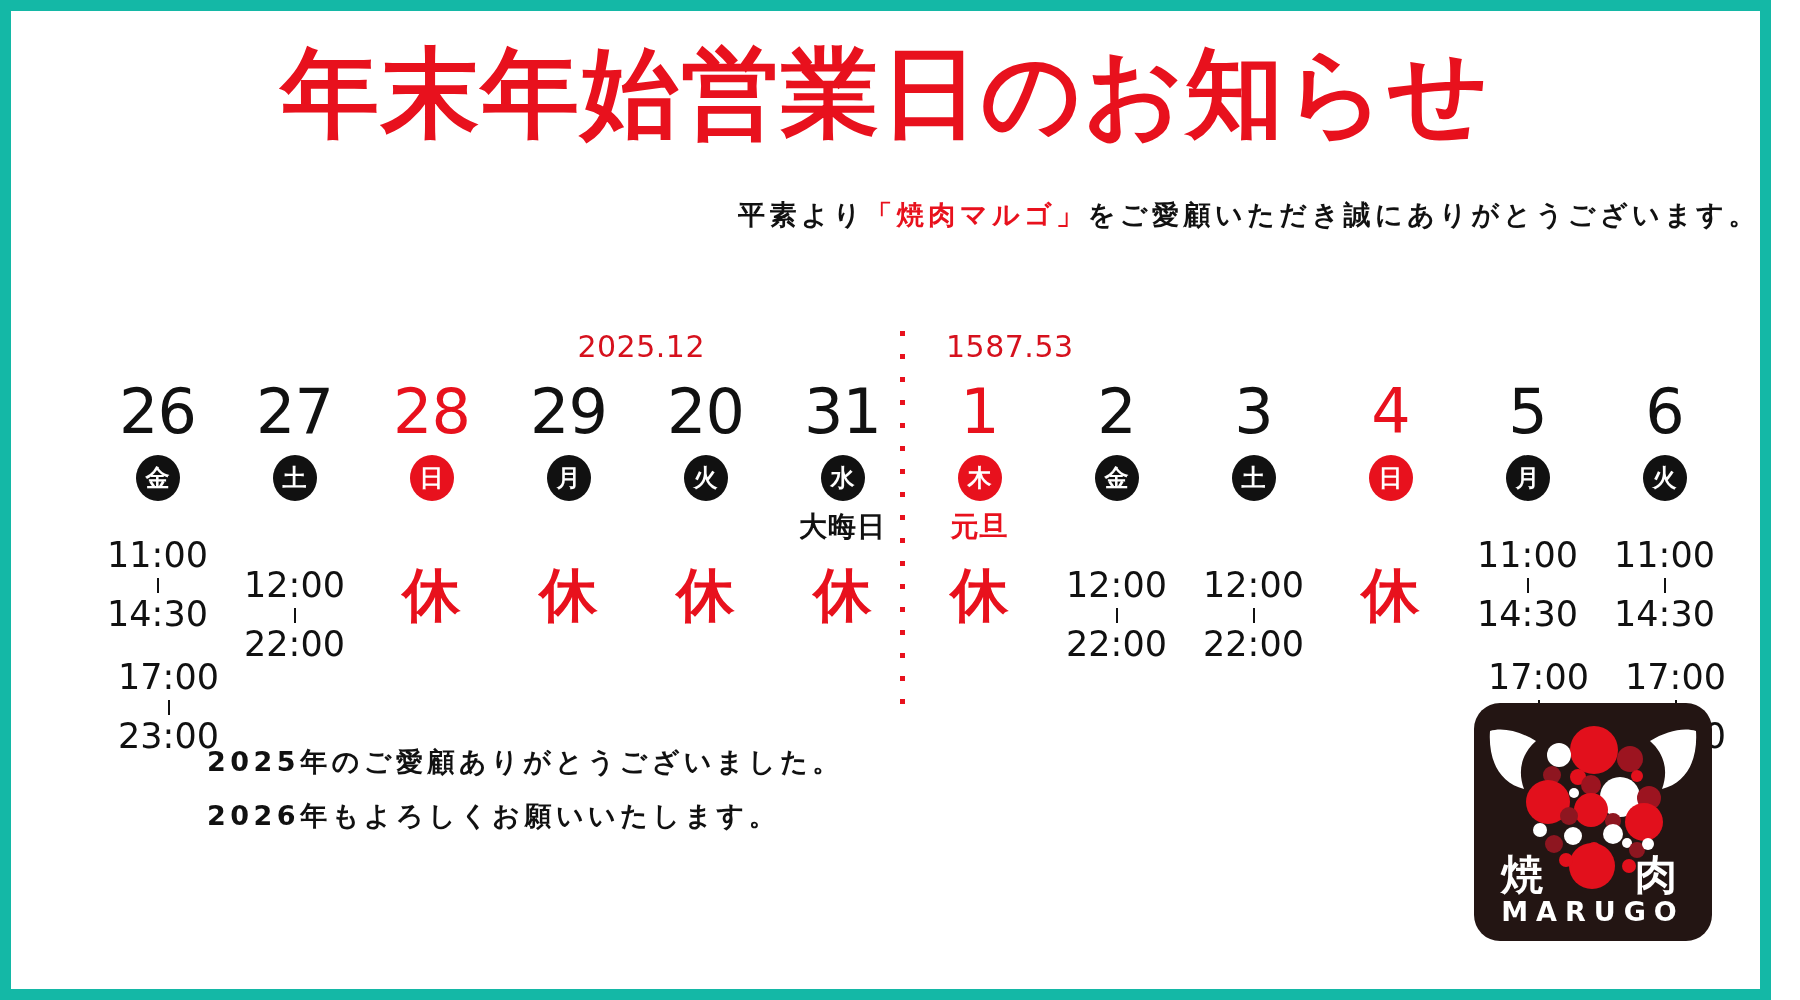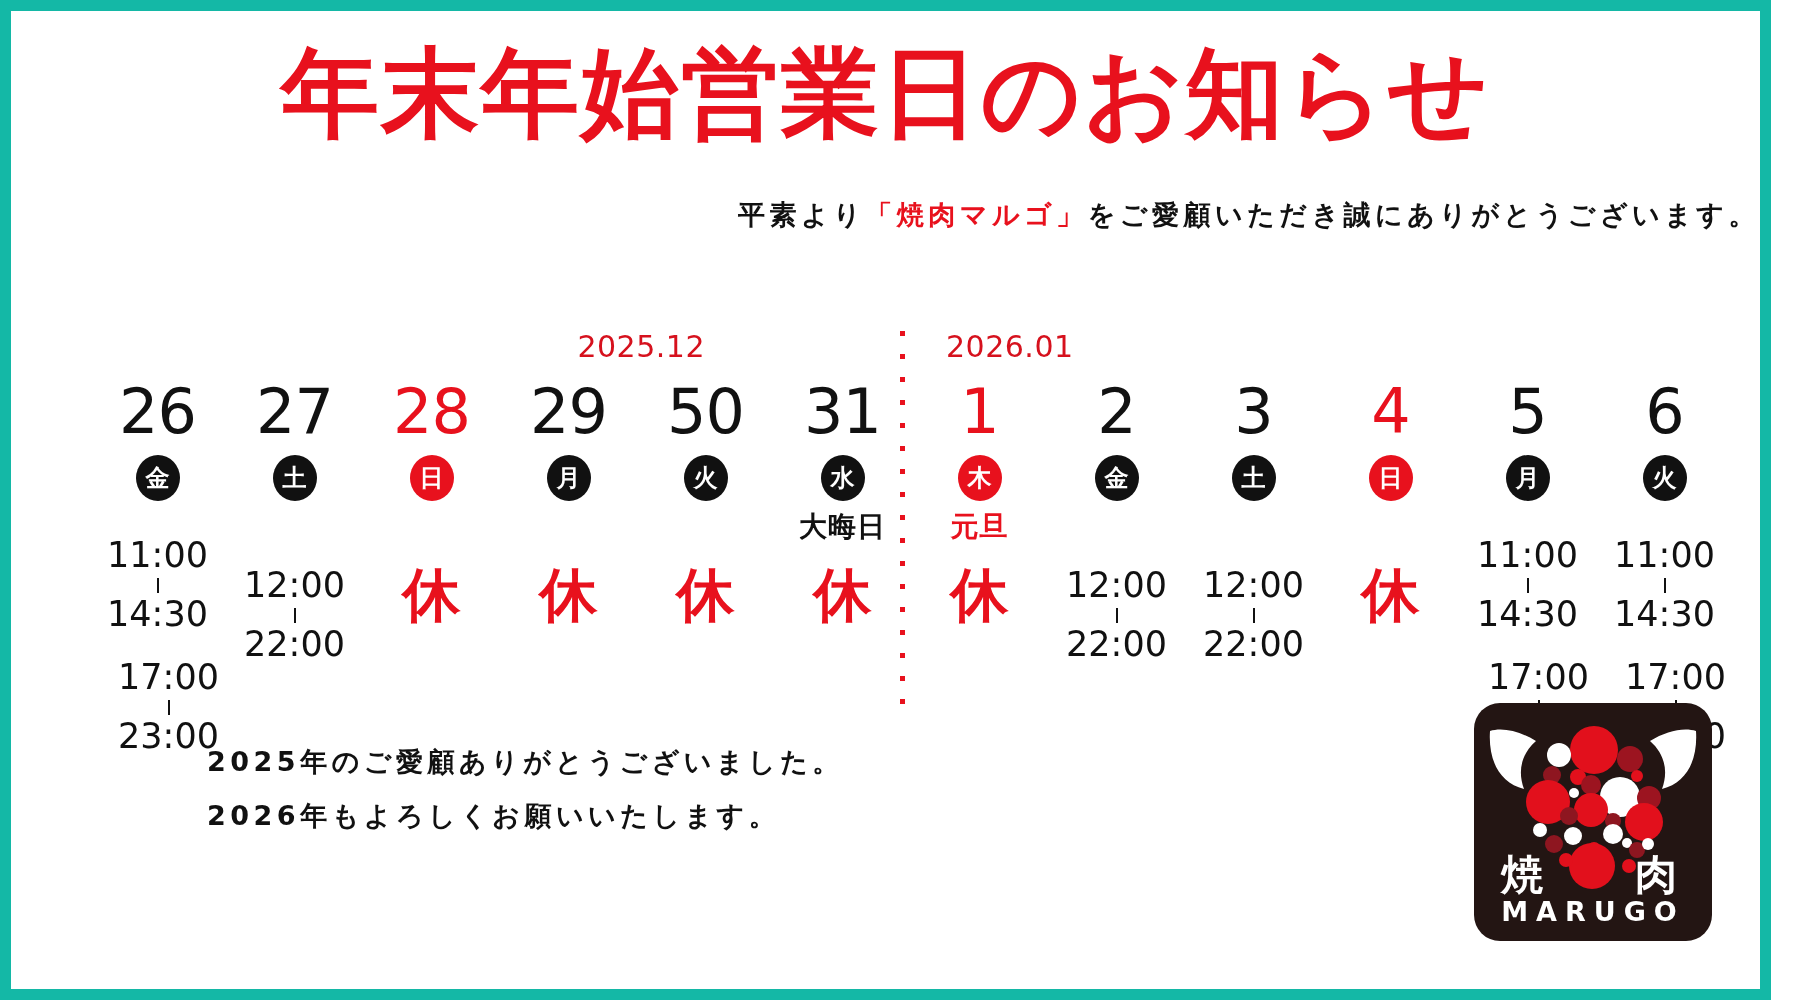"2026.01" div.month-label { text: 2026.01 -> 1587.53 }
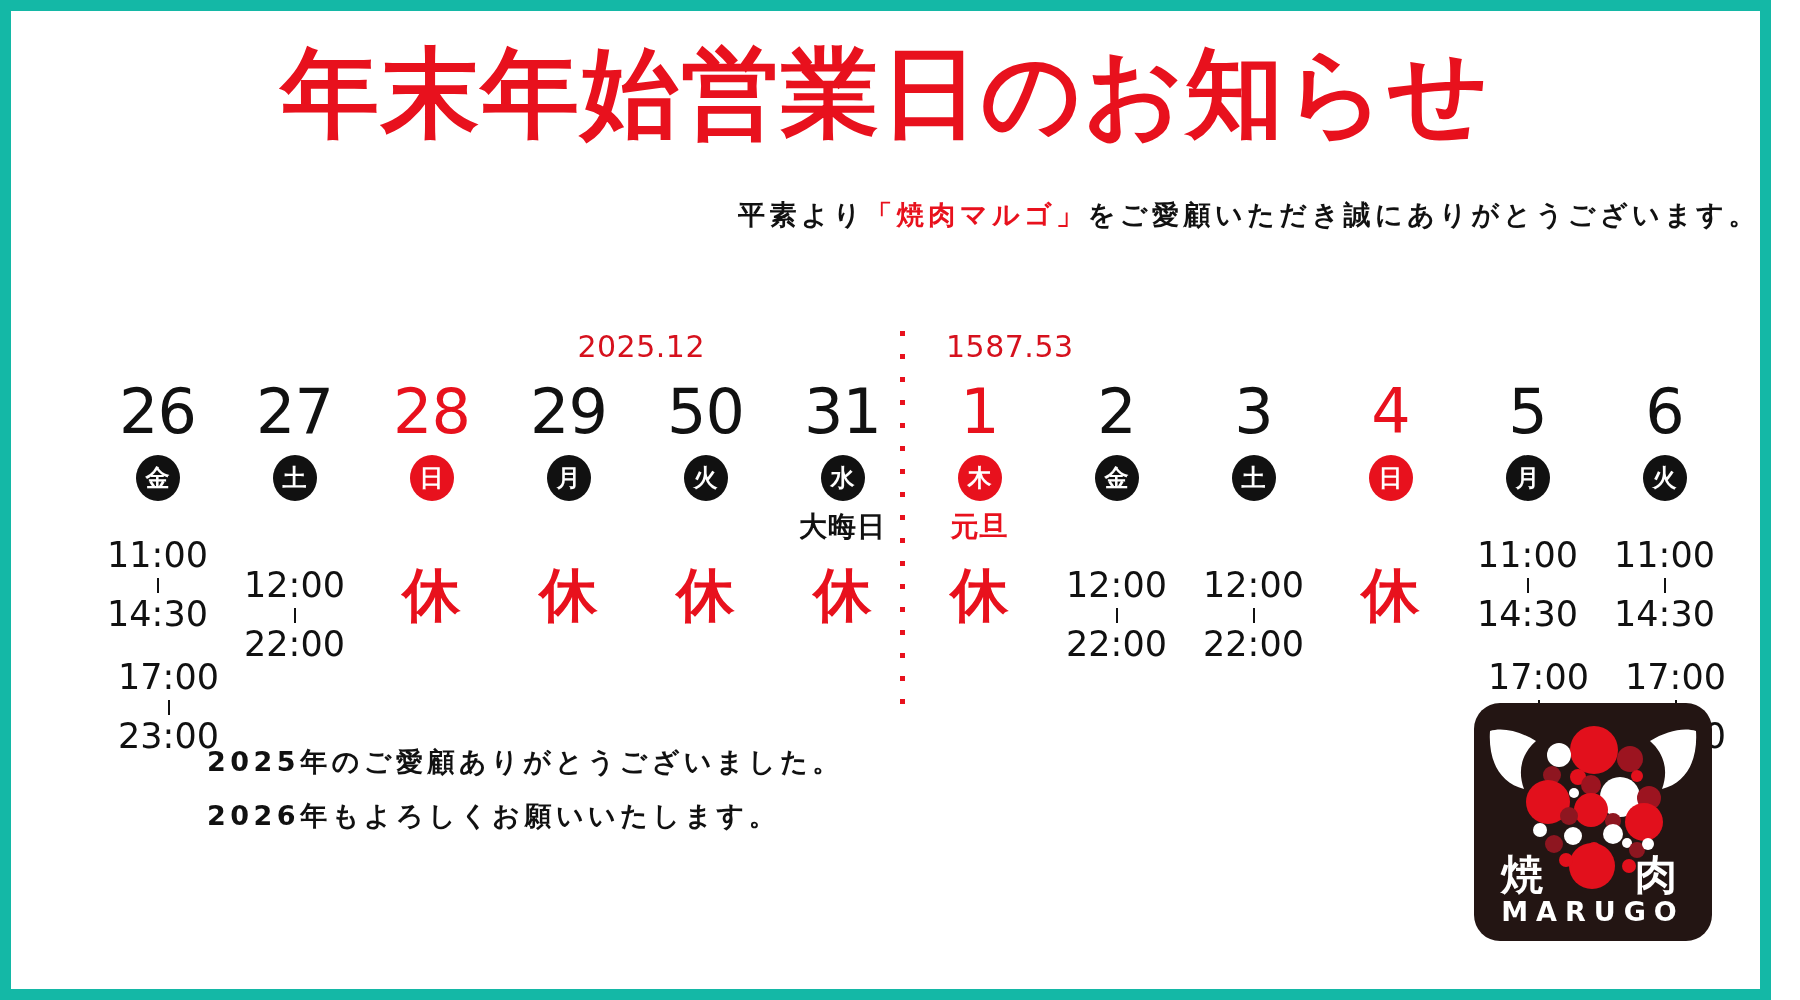"50" div.day-num { text: 50 -> 20 }
